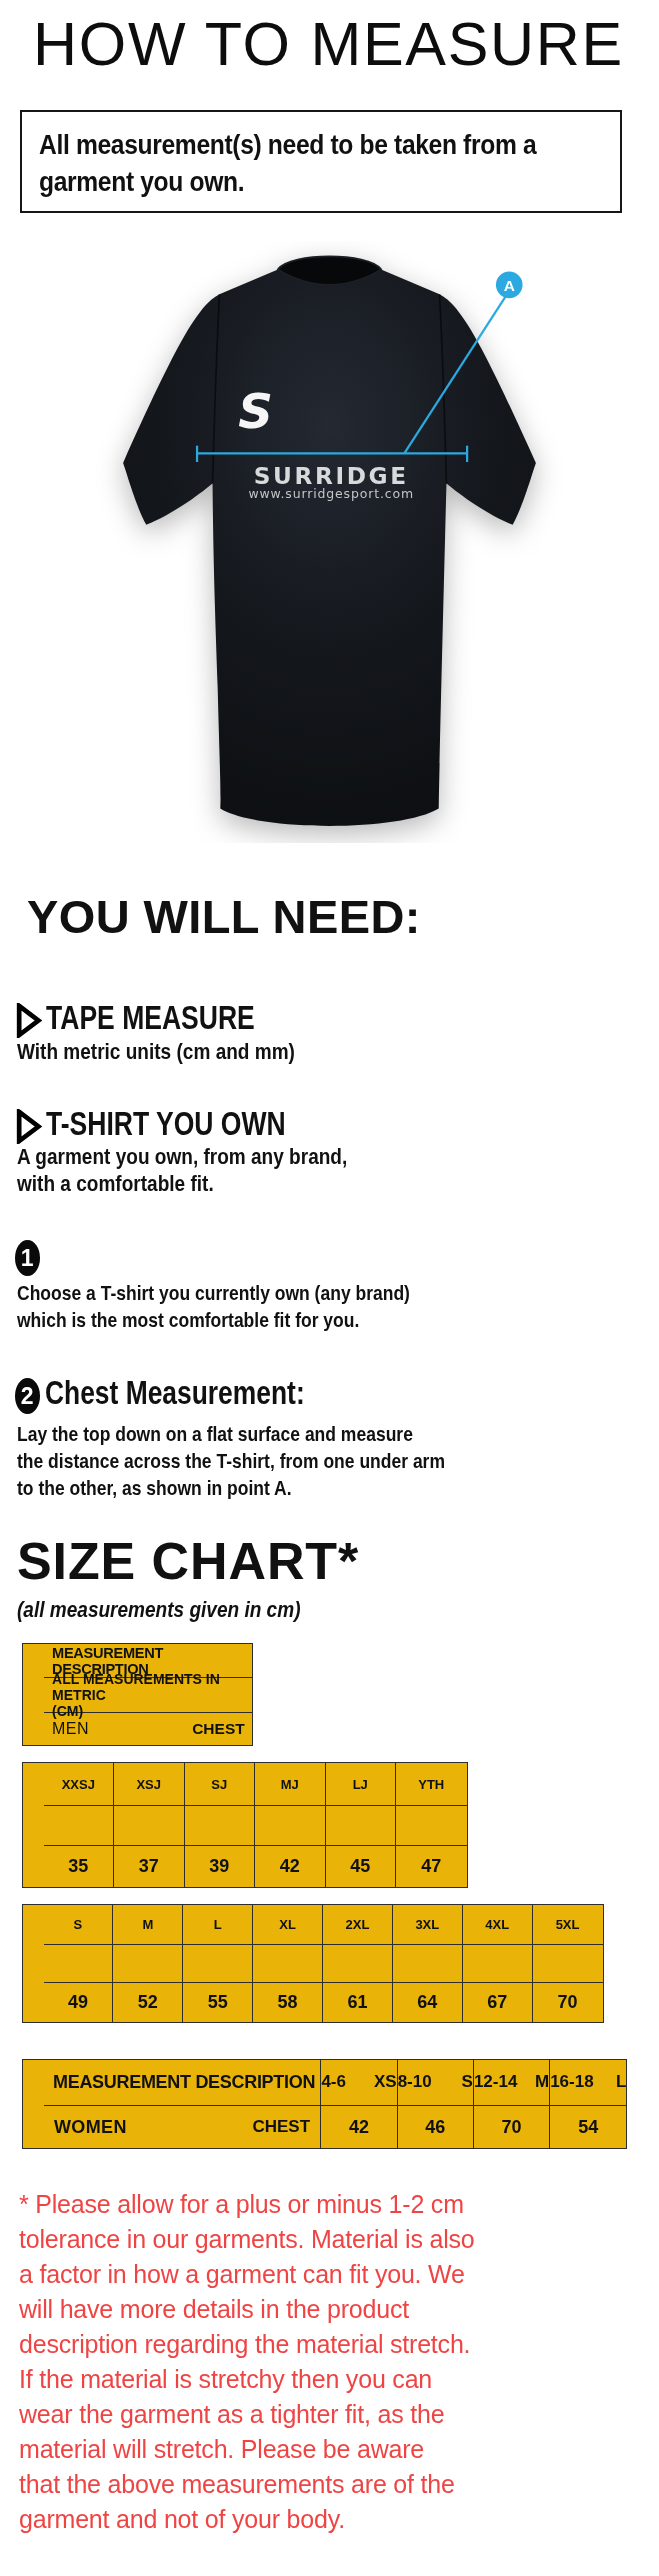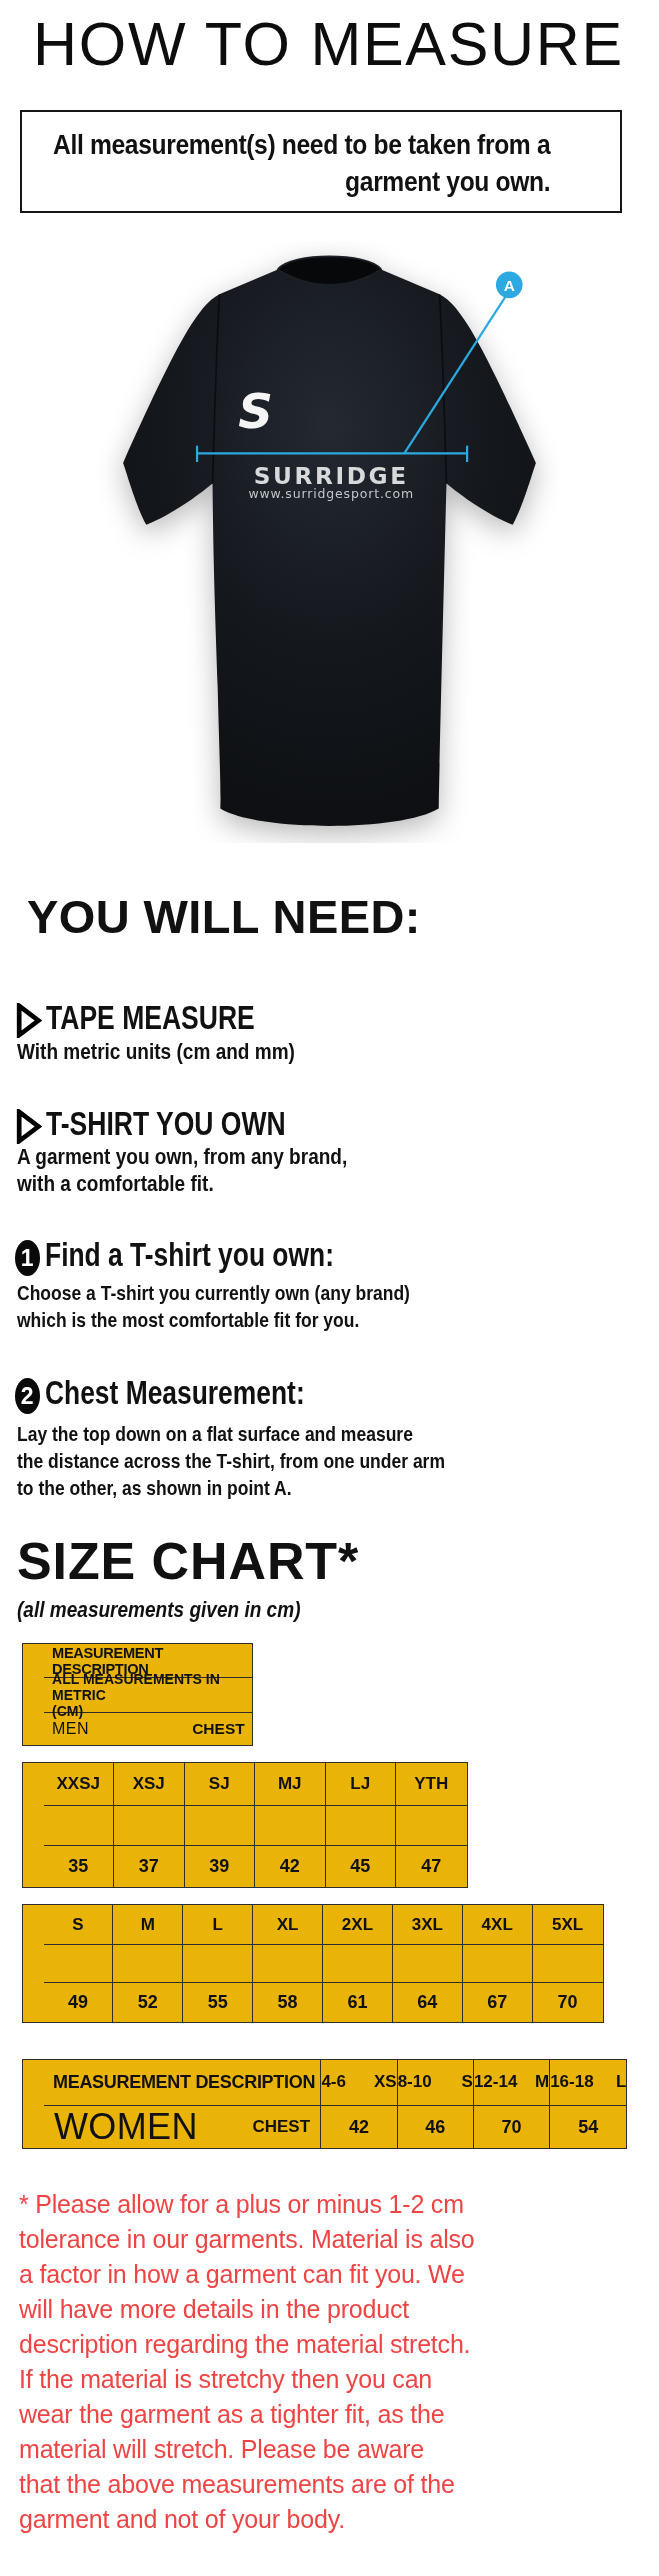"All measurement(s) need to be" .notice-box { text-align: right -> none }
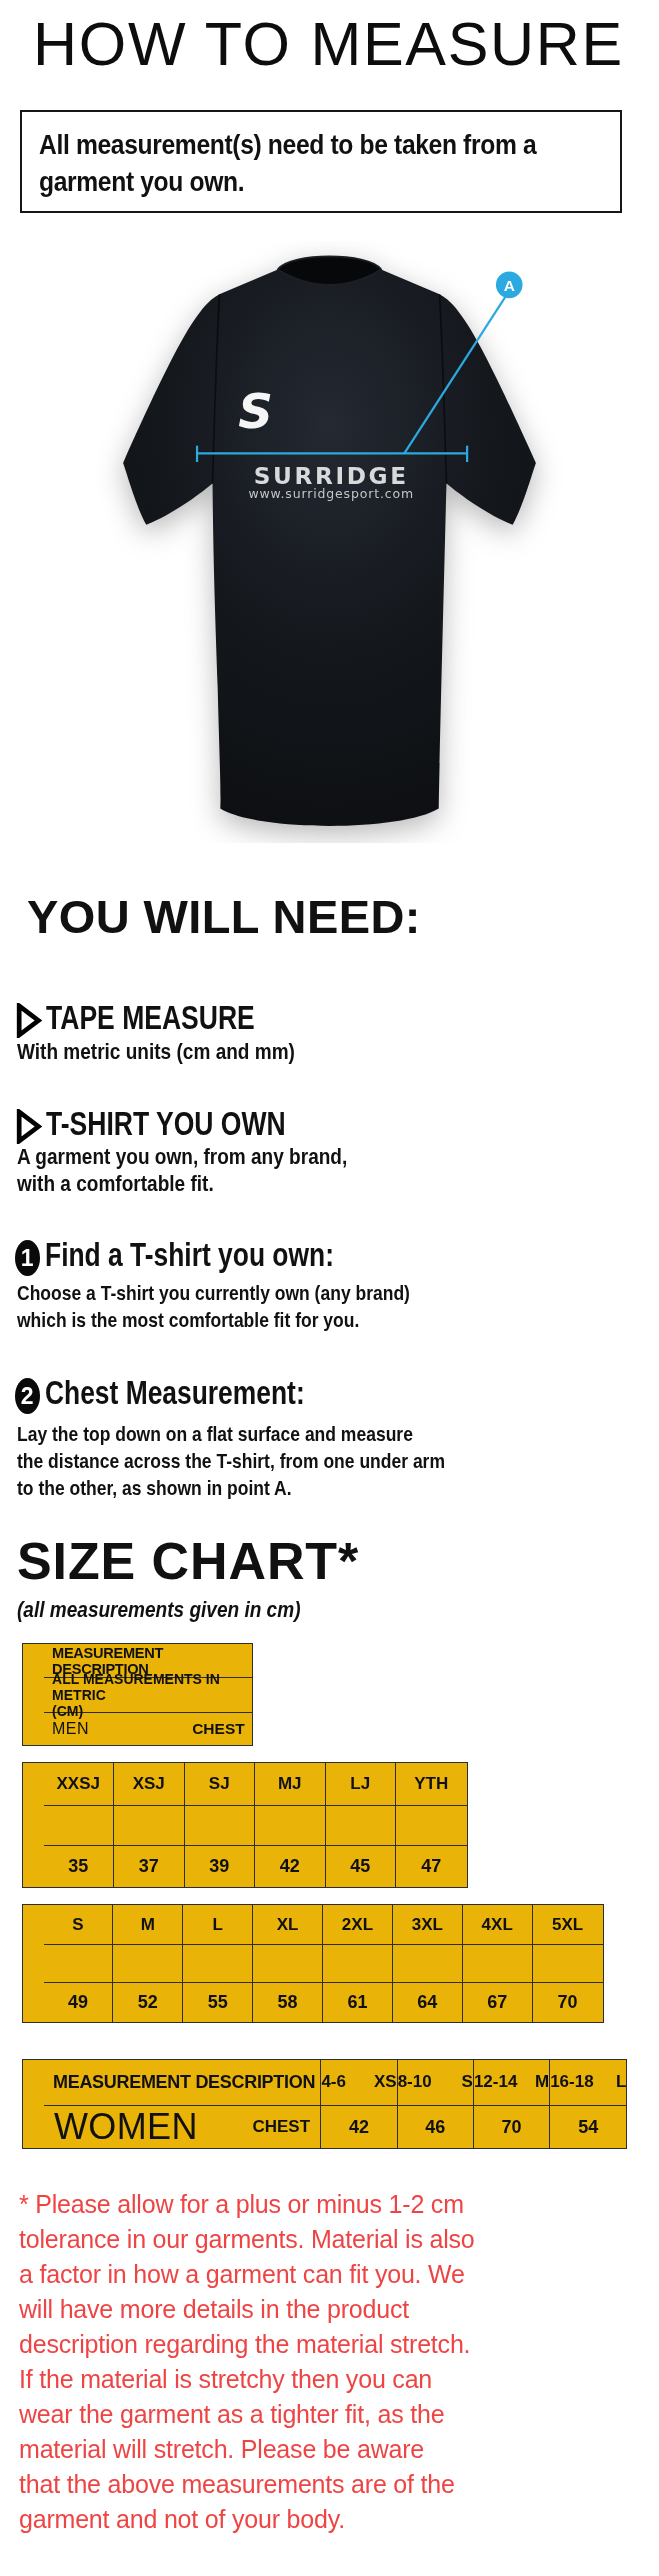"Find a T-shirt you own:" div.abs { html: <div> <span>Find a T-shirt you own:</span> </div> -> none }
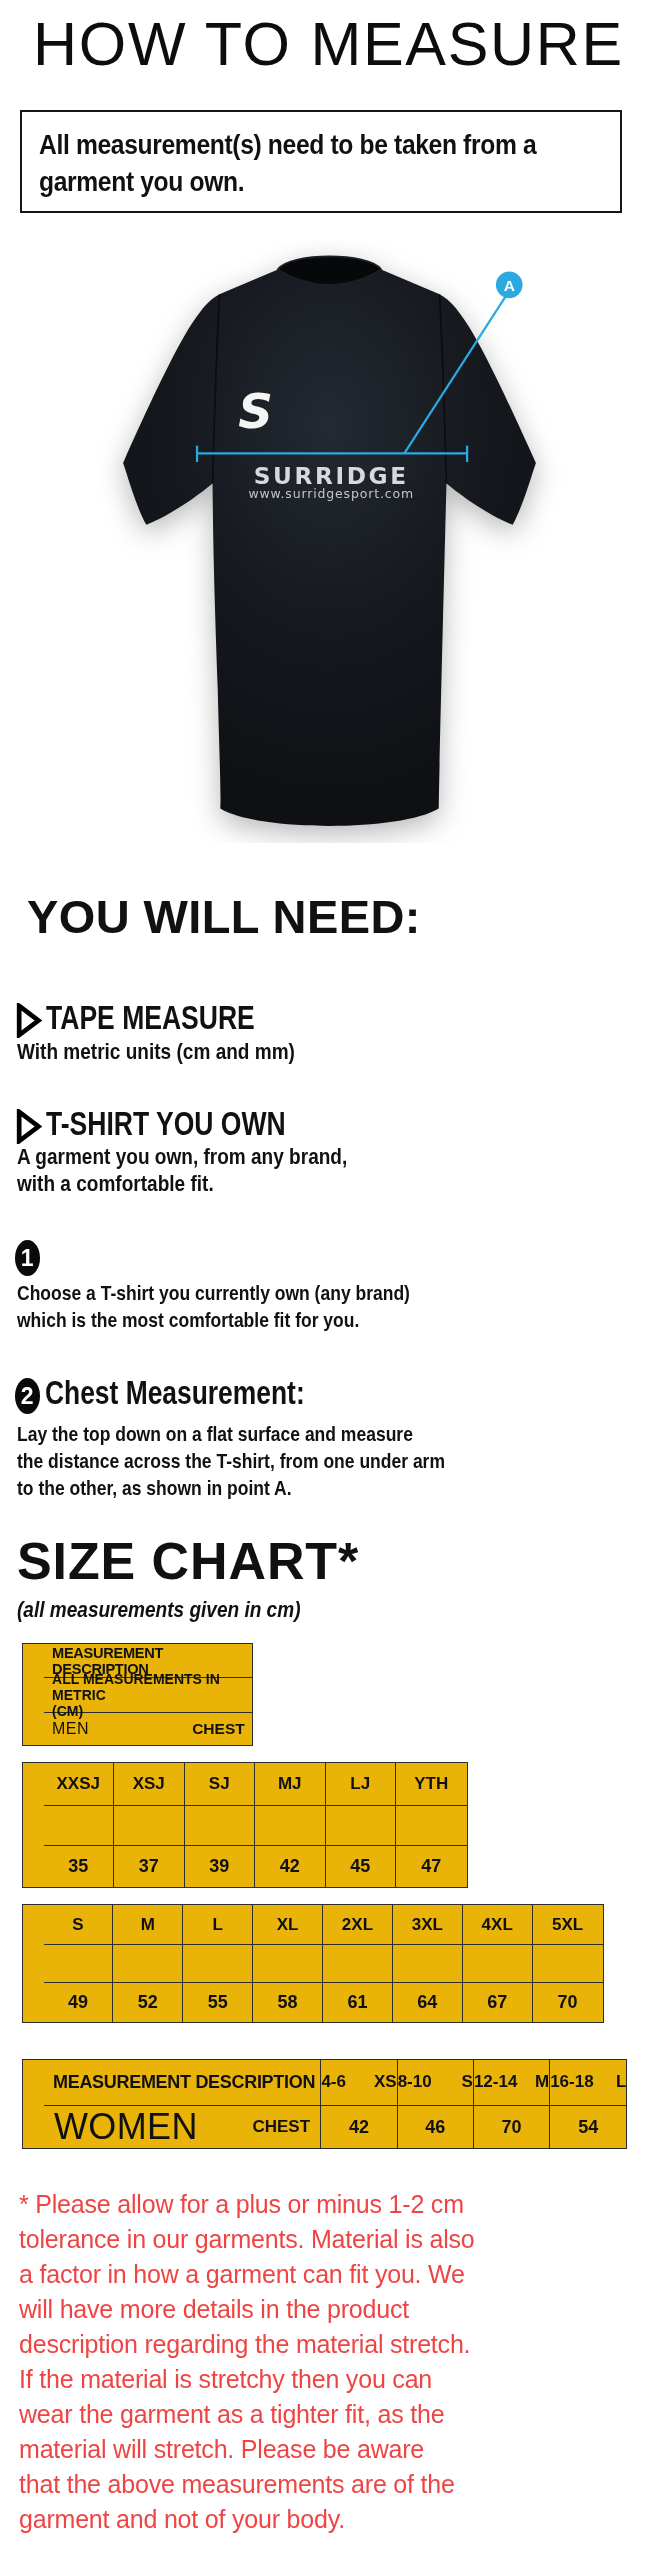"XXSJ" .size-label { font-size: 17px -> 13px }
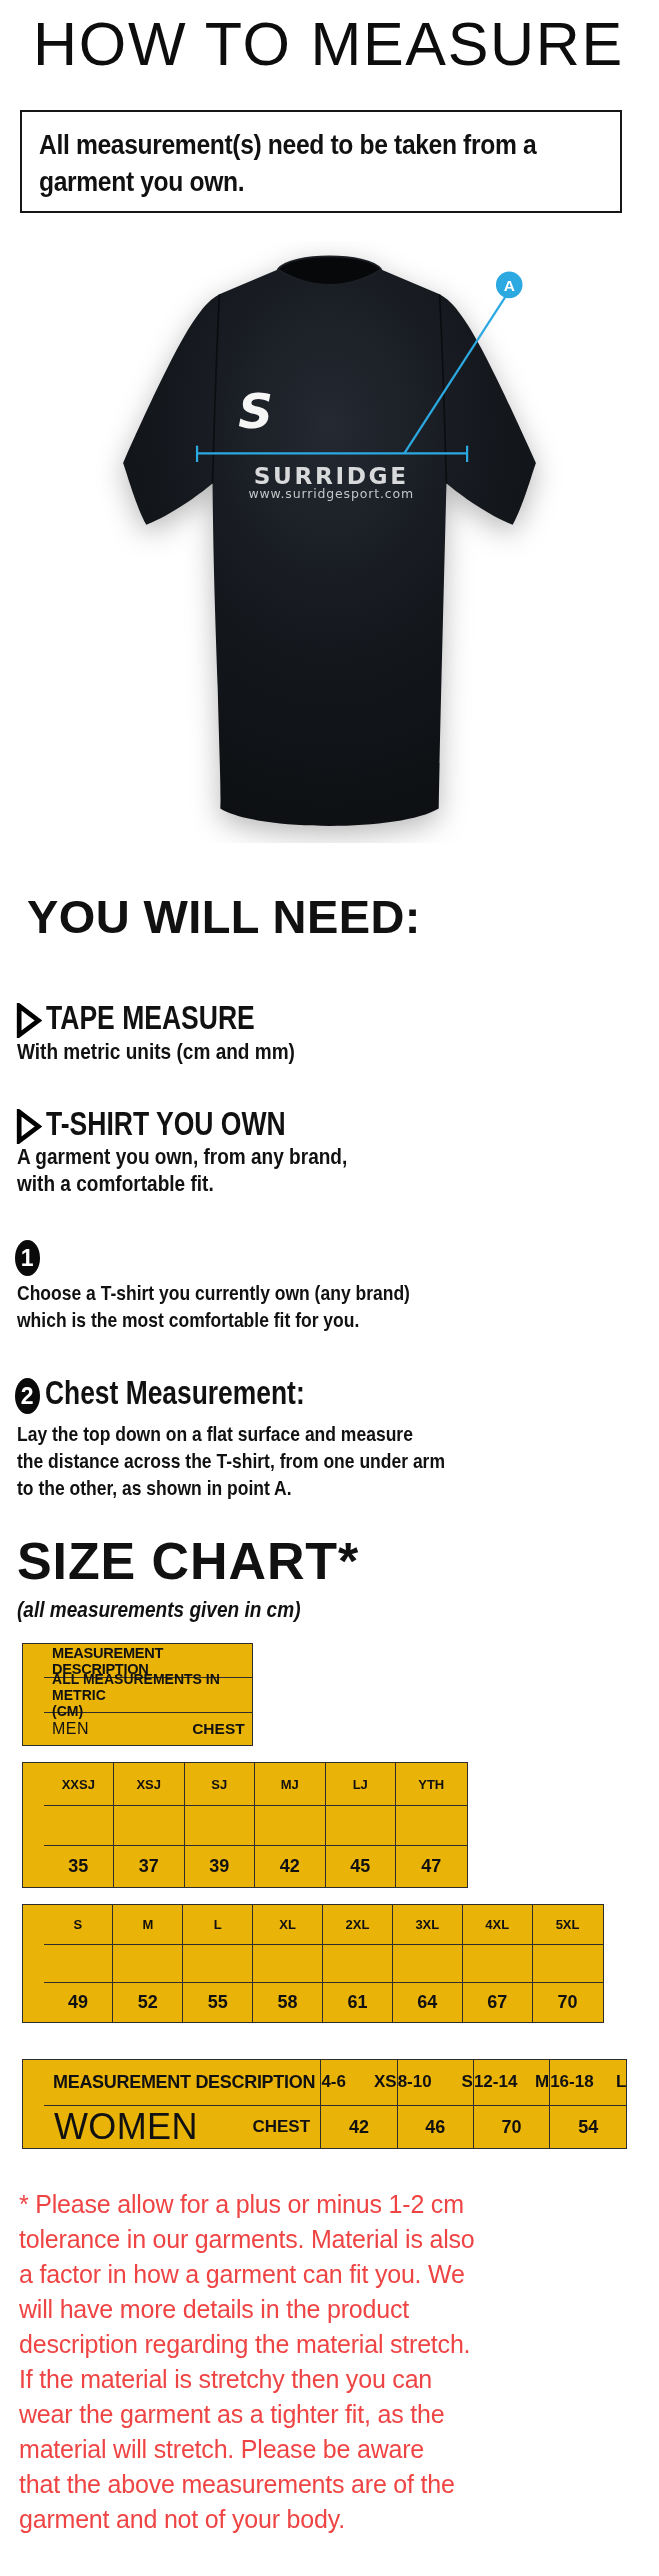"WOMEN" .women-gender { font-size: 36px -> 18px; font-weight: 400 -> 700 }
